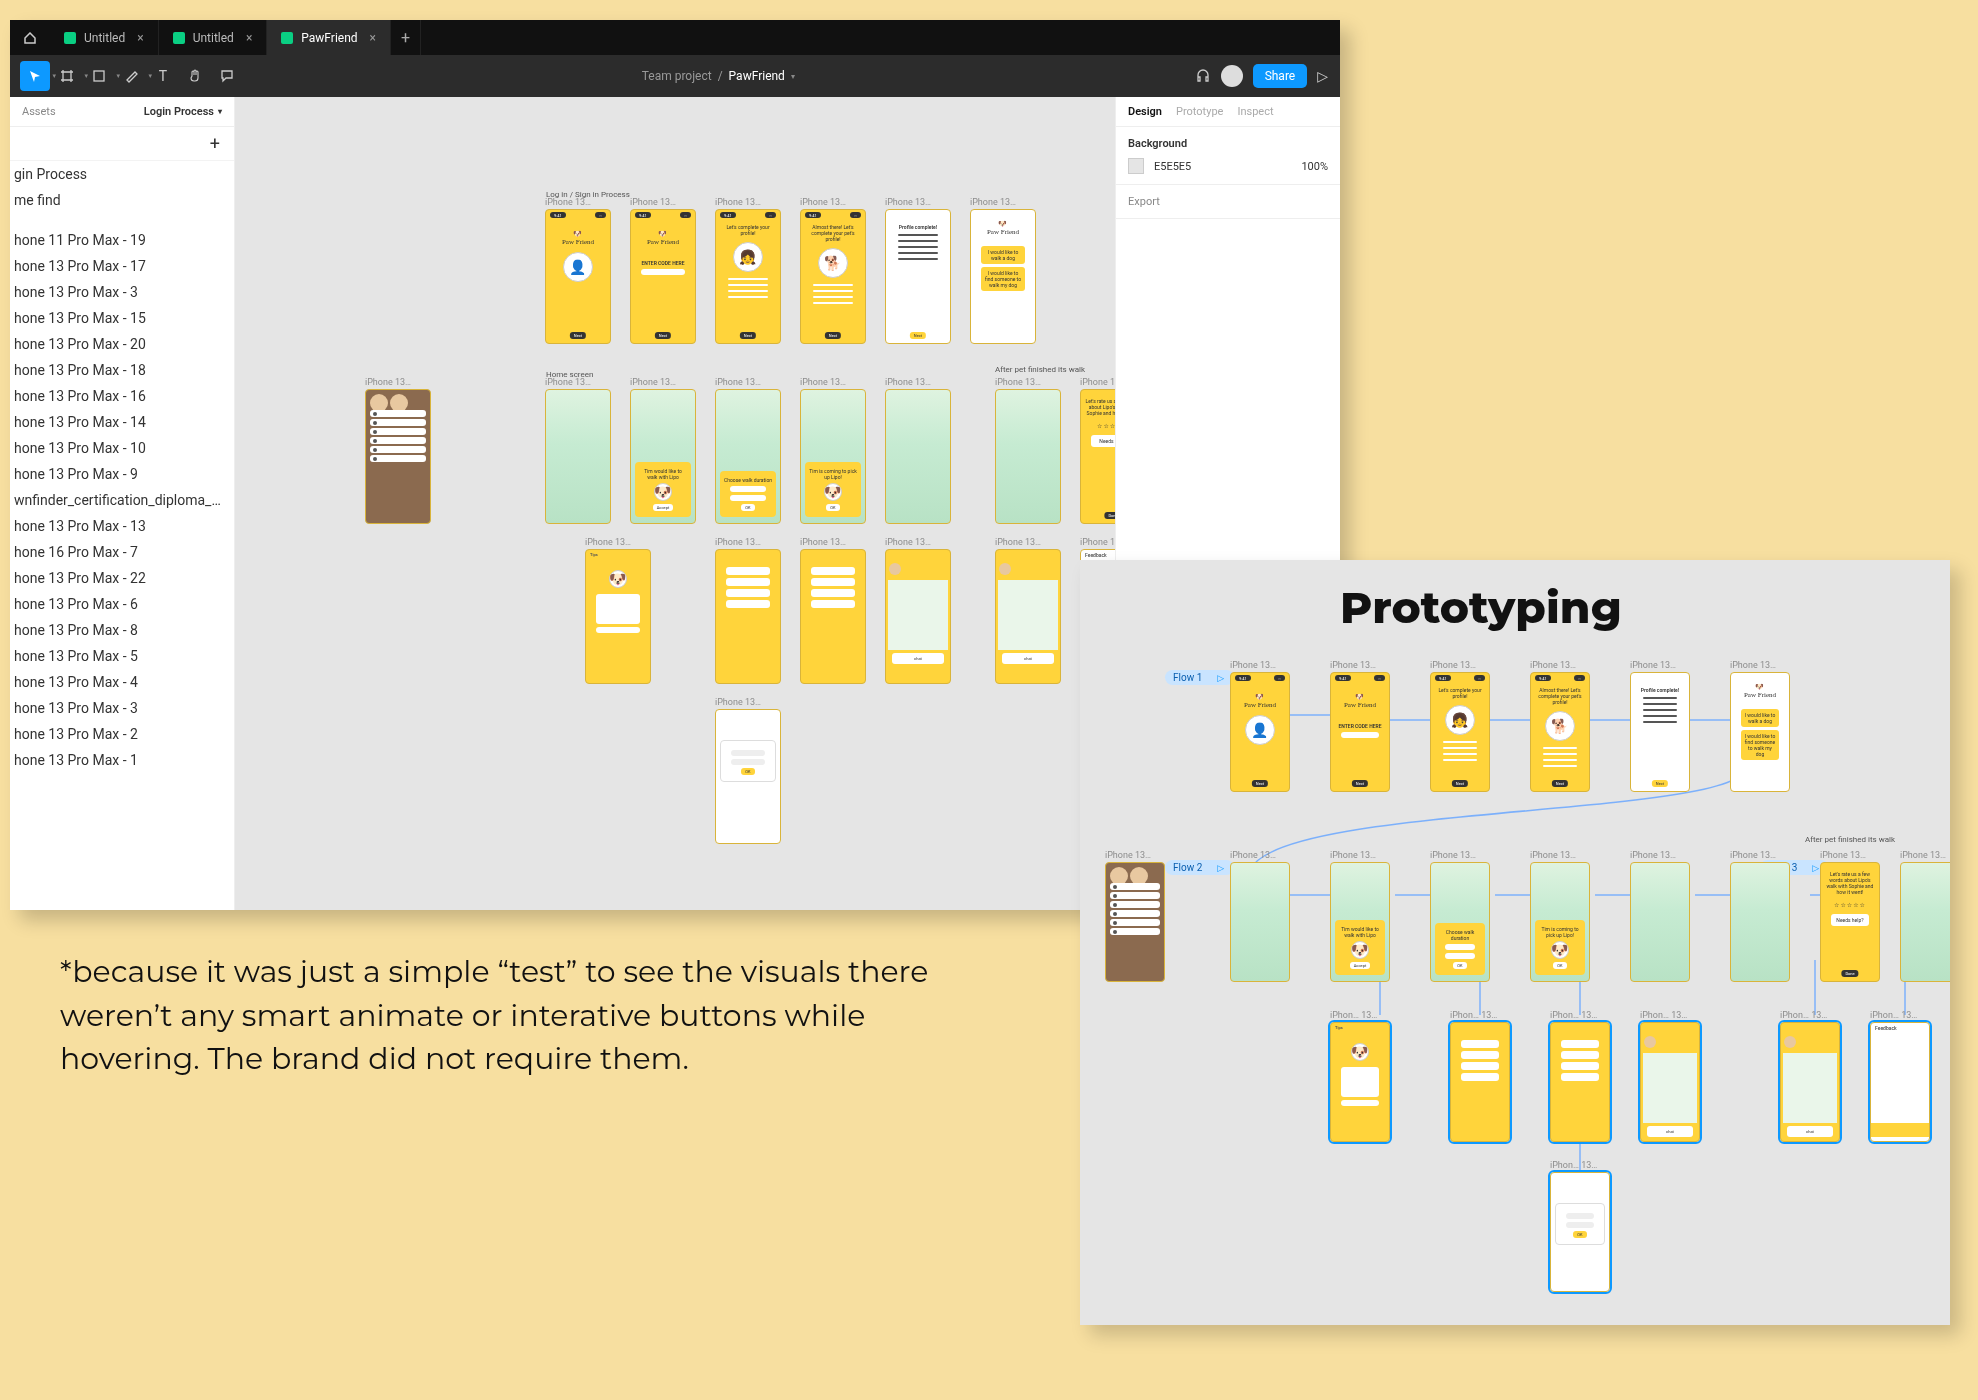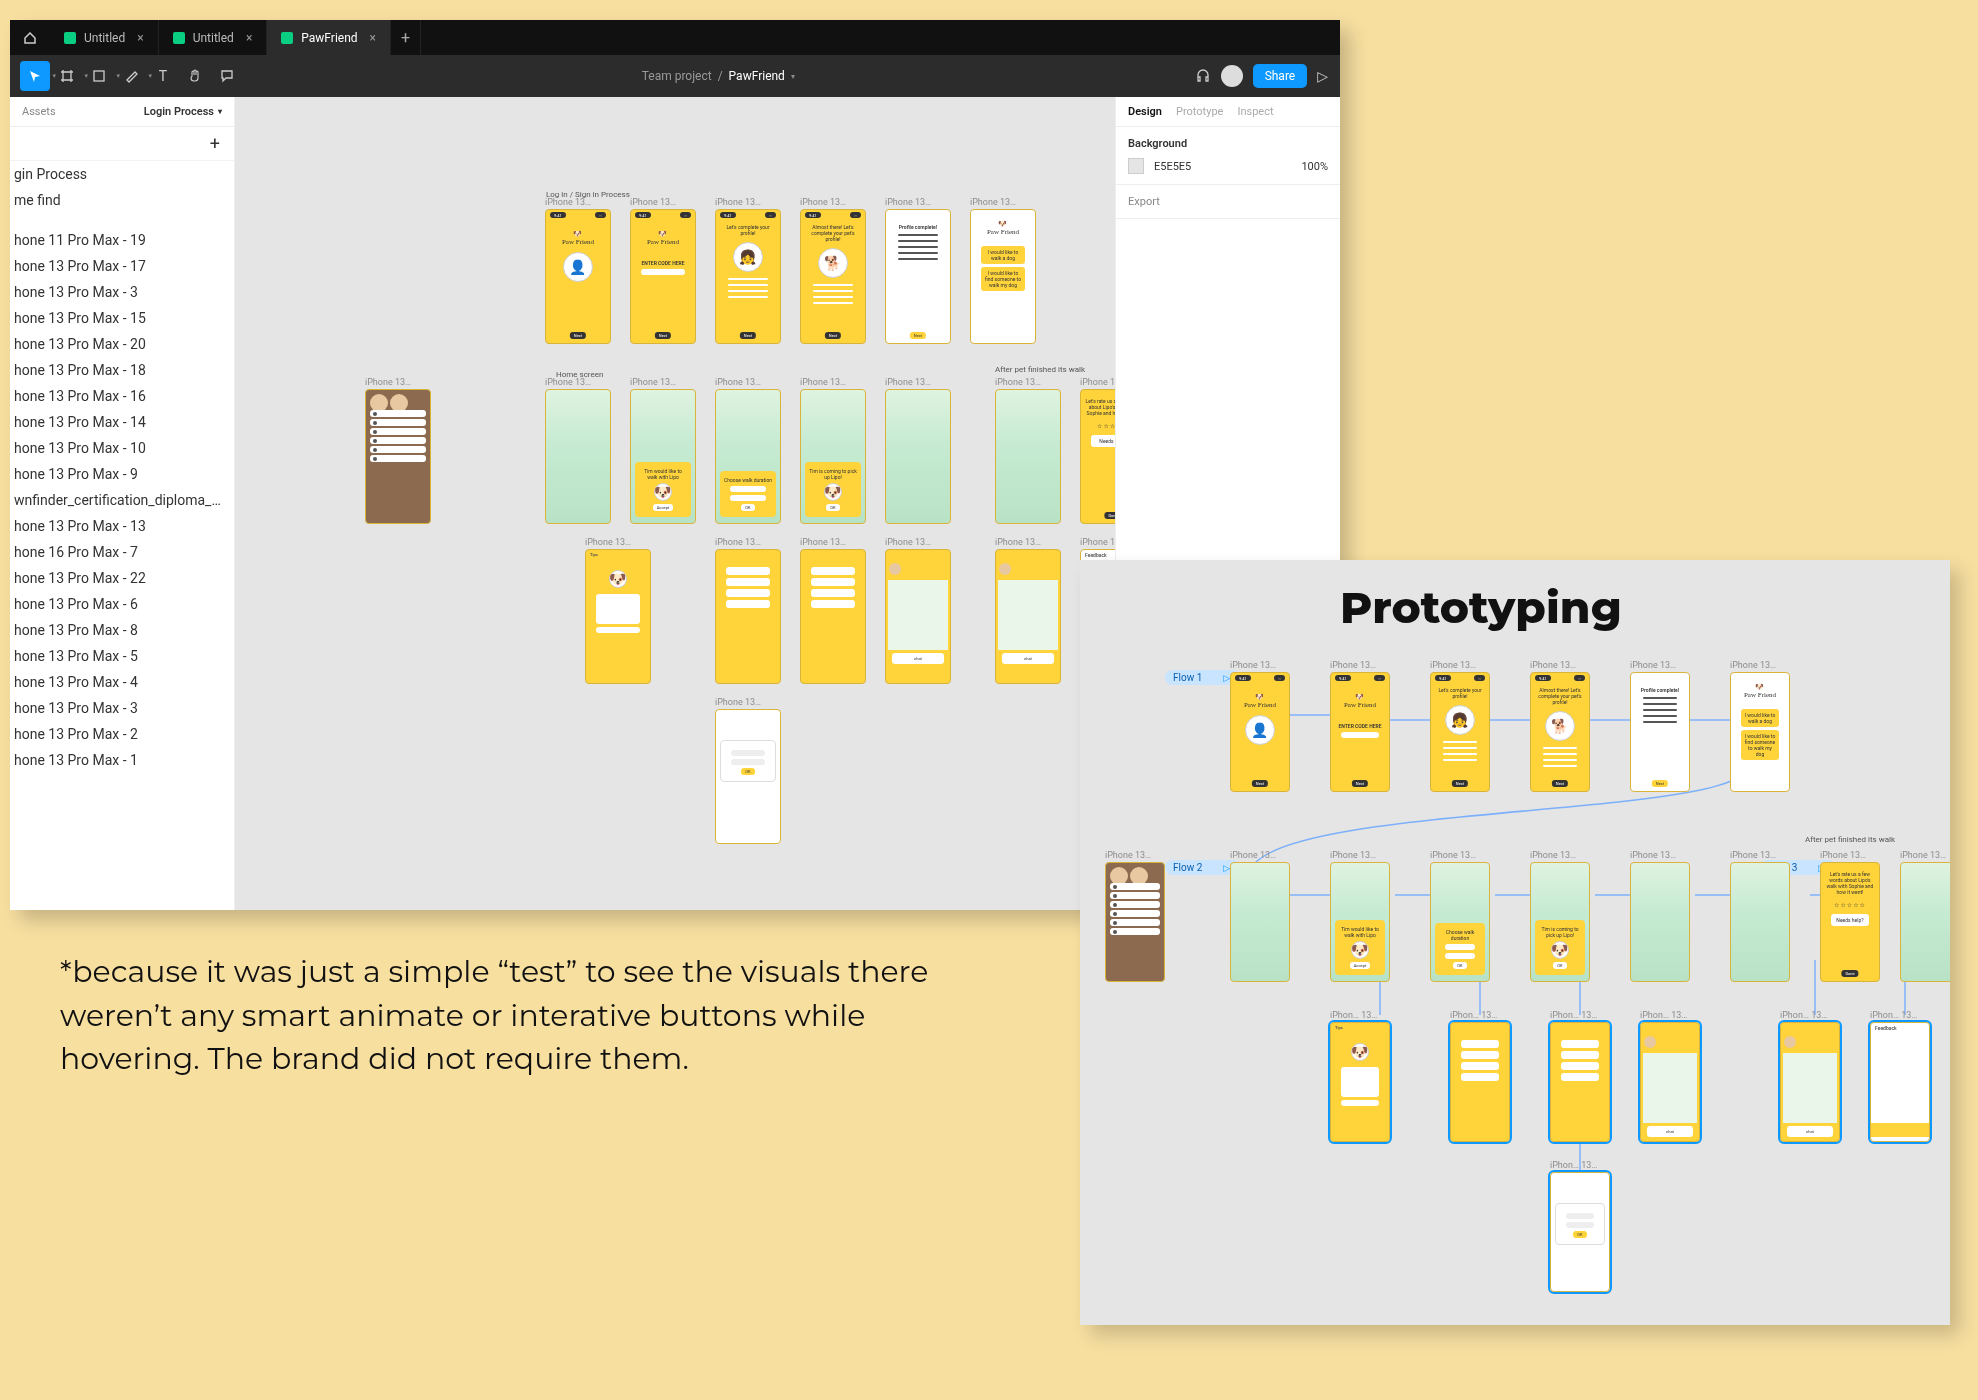"Home screen" span.extra-label { left: 321px -> 311px }
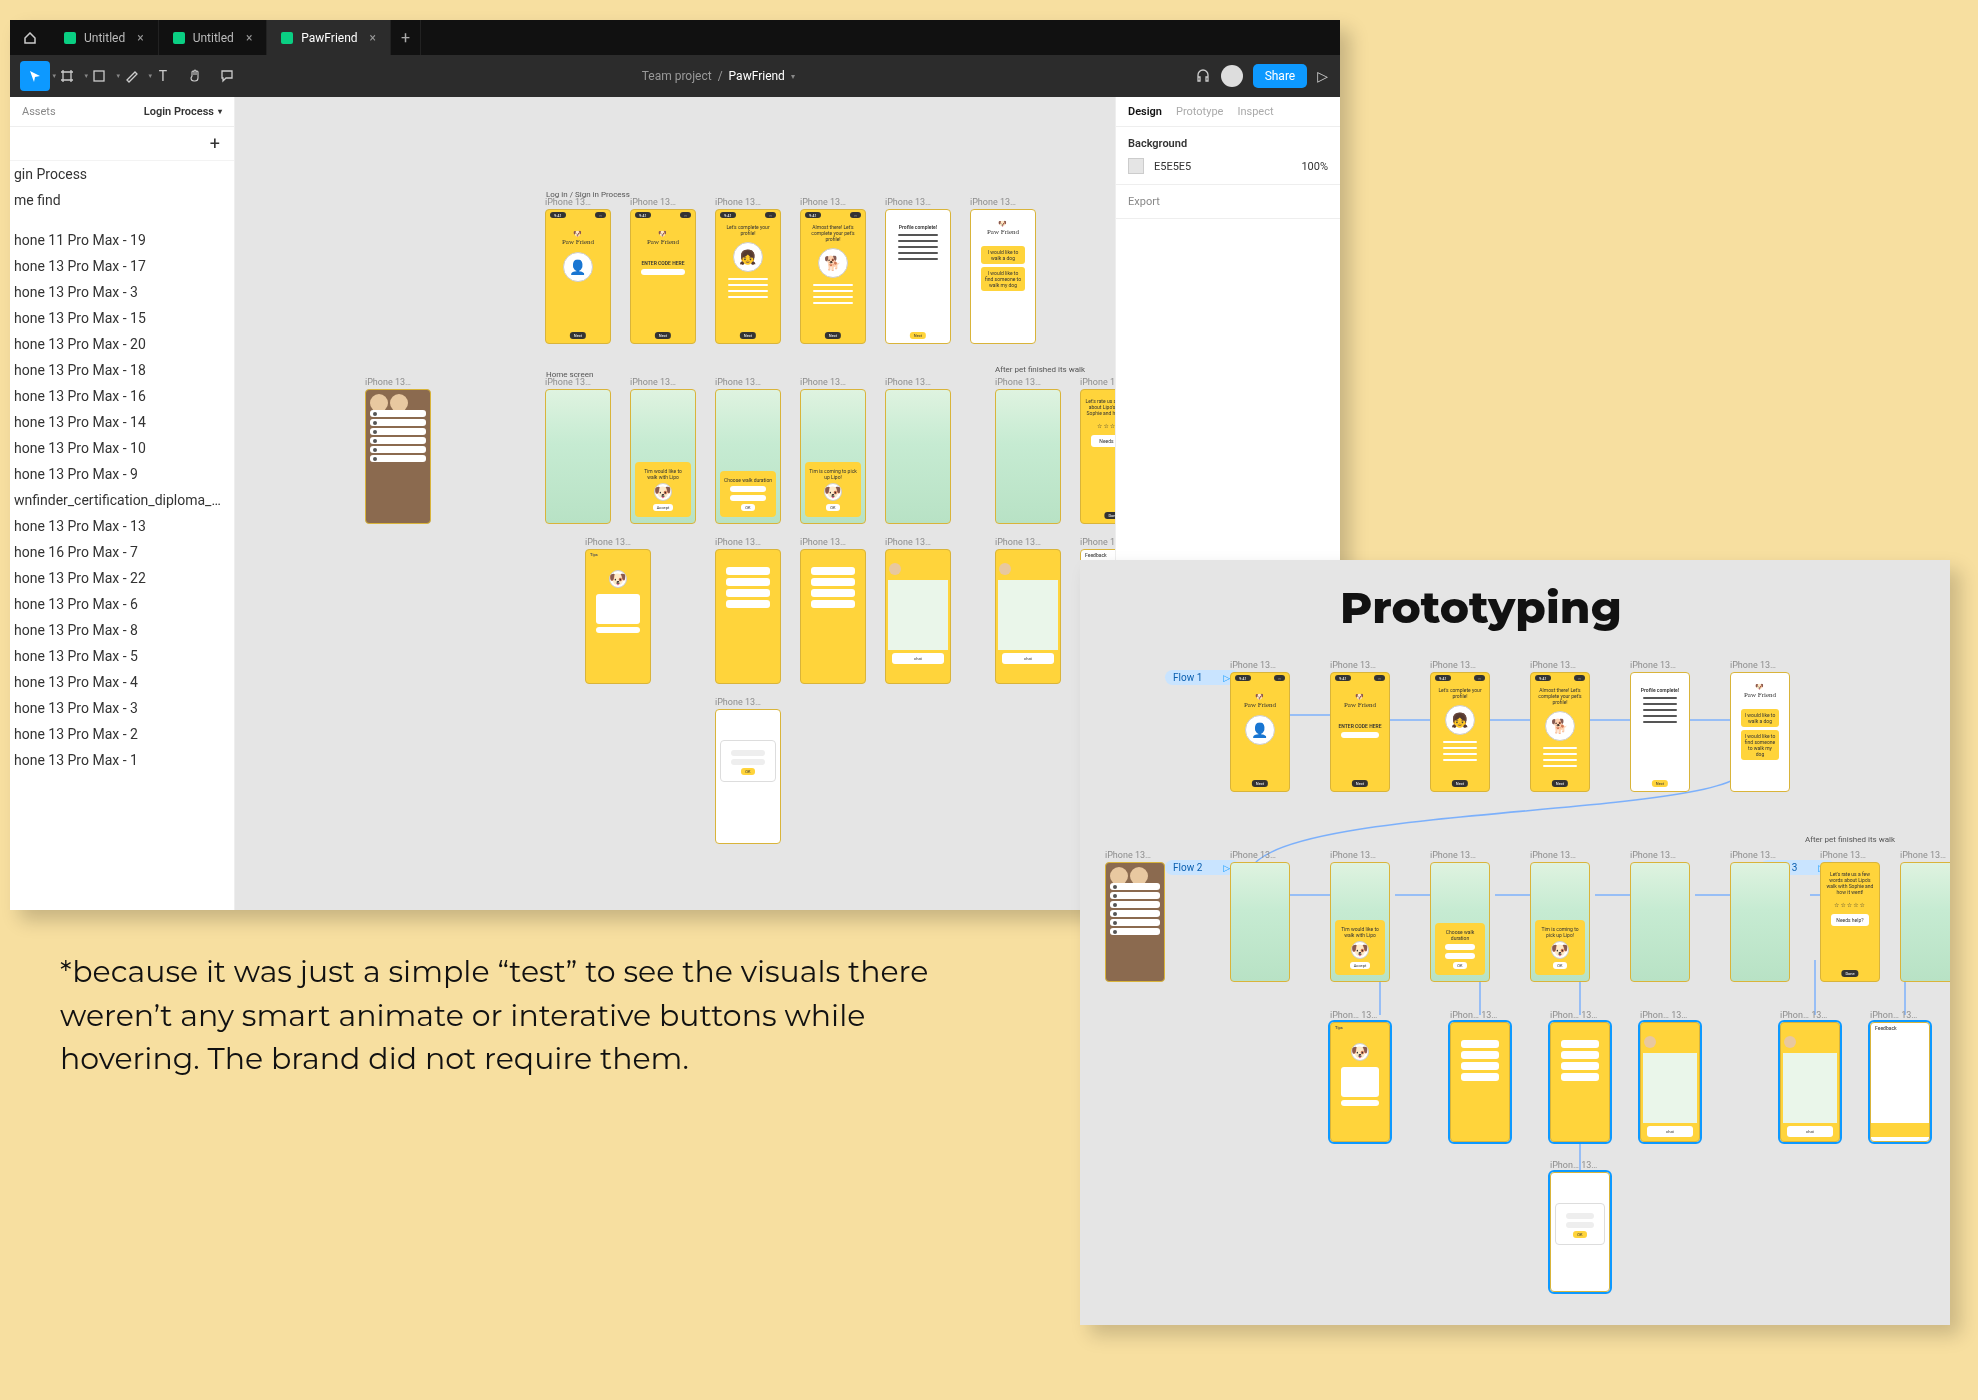"Flow 1" .flowtag { gap: 21px -> 15px }
